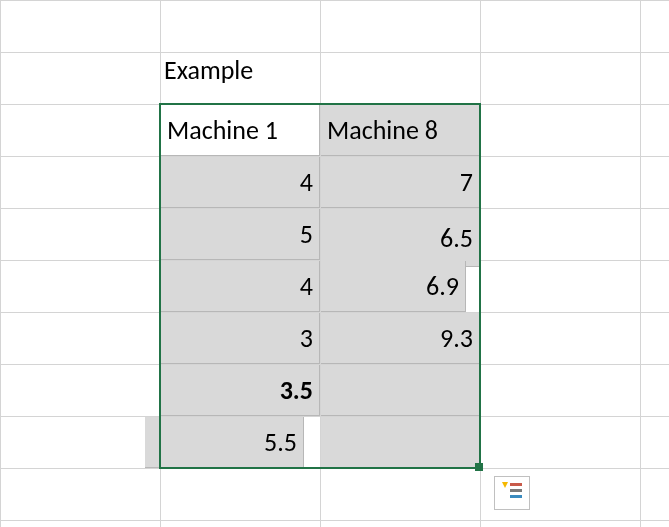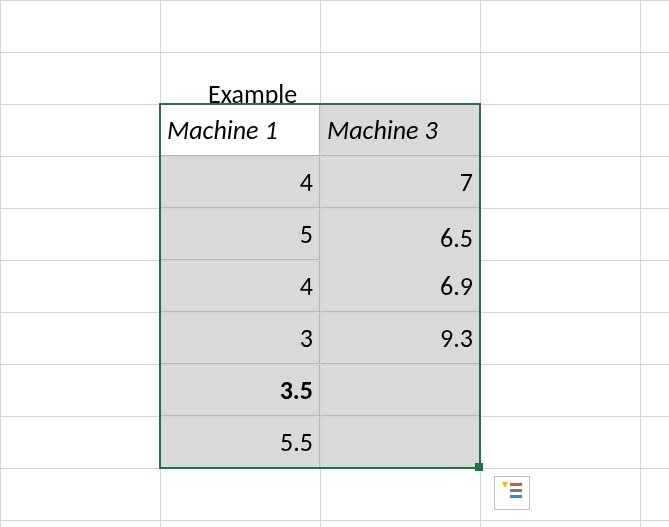"Example" div.title-cell { margin-left: 44px -> none; top: 60px -> 36px }
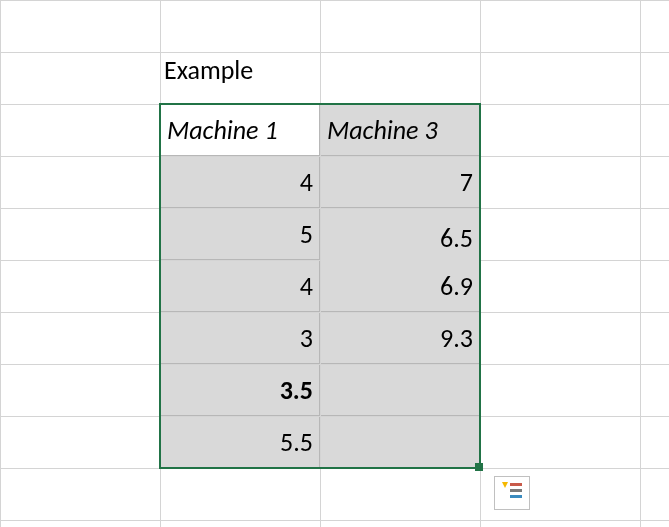"Machine 1" .header-cell { font-style: italic -> none }
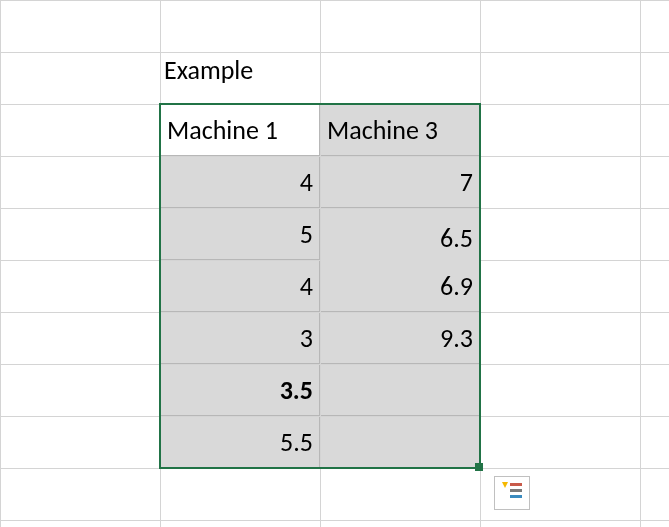"Machine 3" div.cell { text: 3 -> 8 }
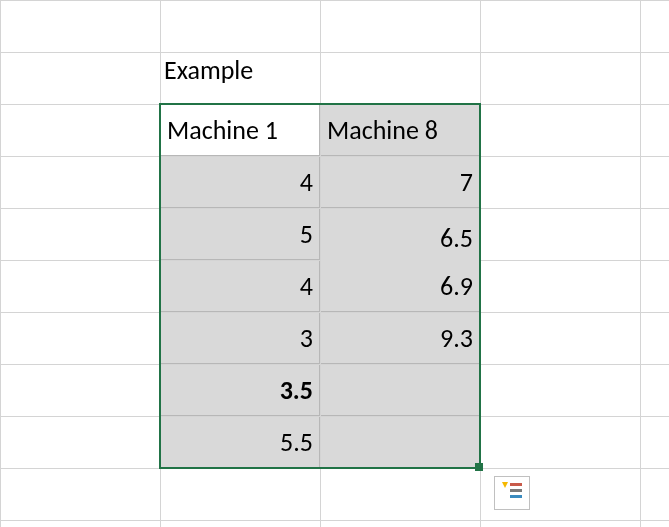"6.9" div.cell { width: 159px -> 145px }
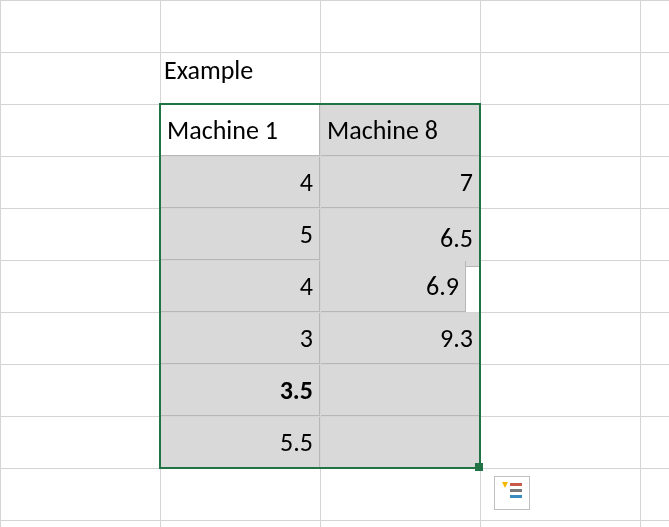"5.5" div.cell { left: 161px -> 145px }
